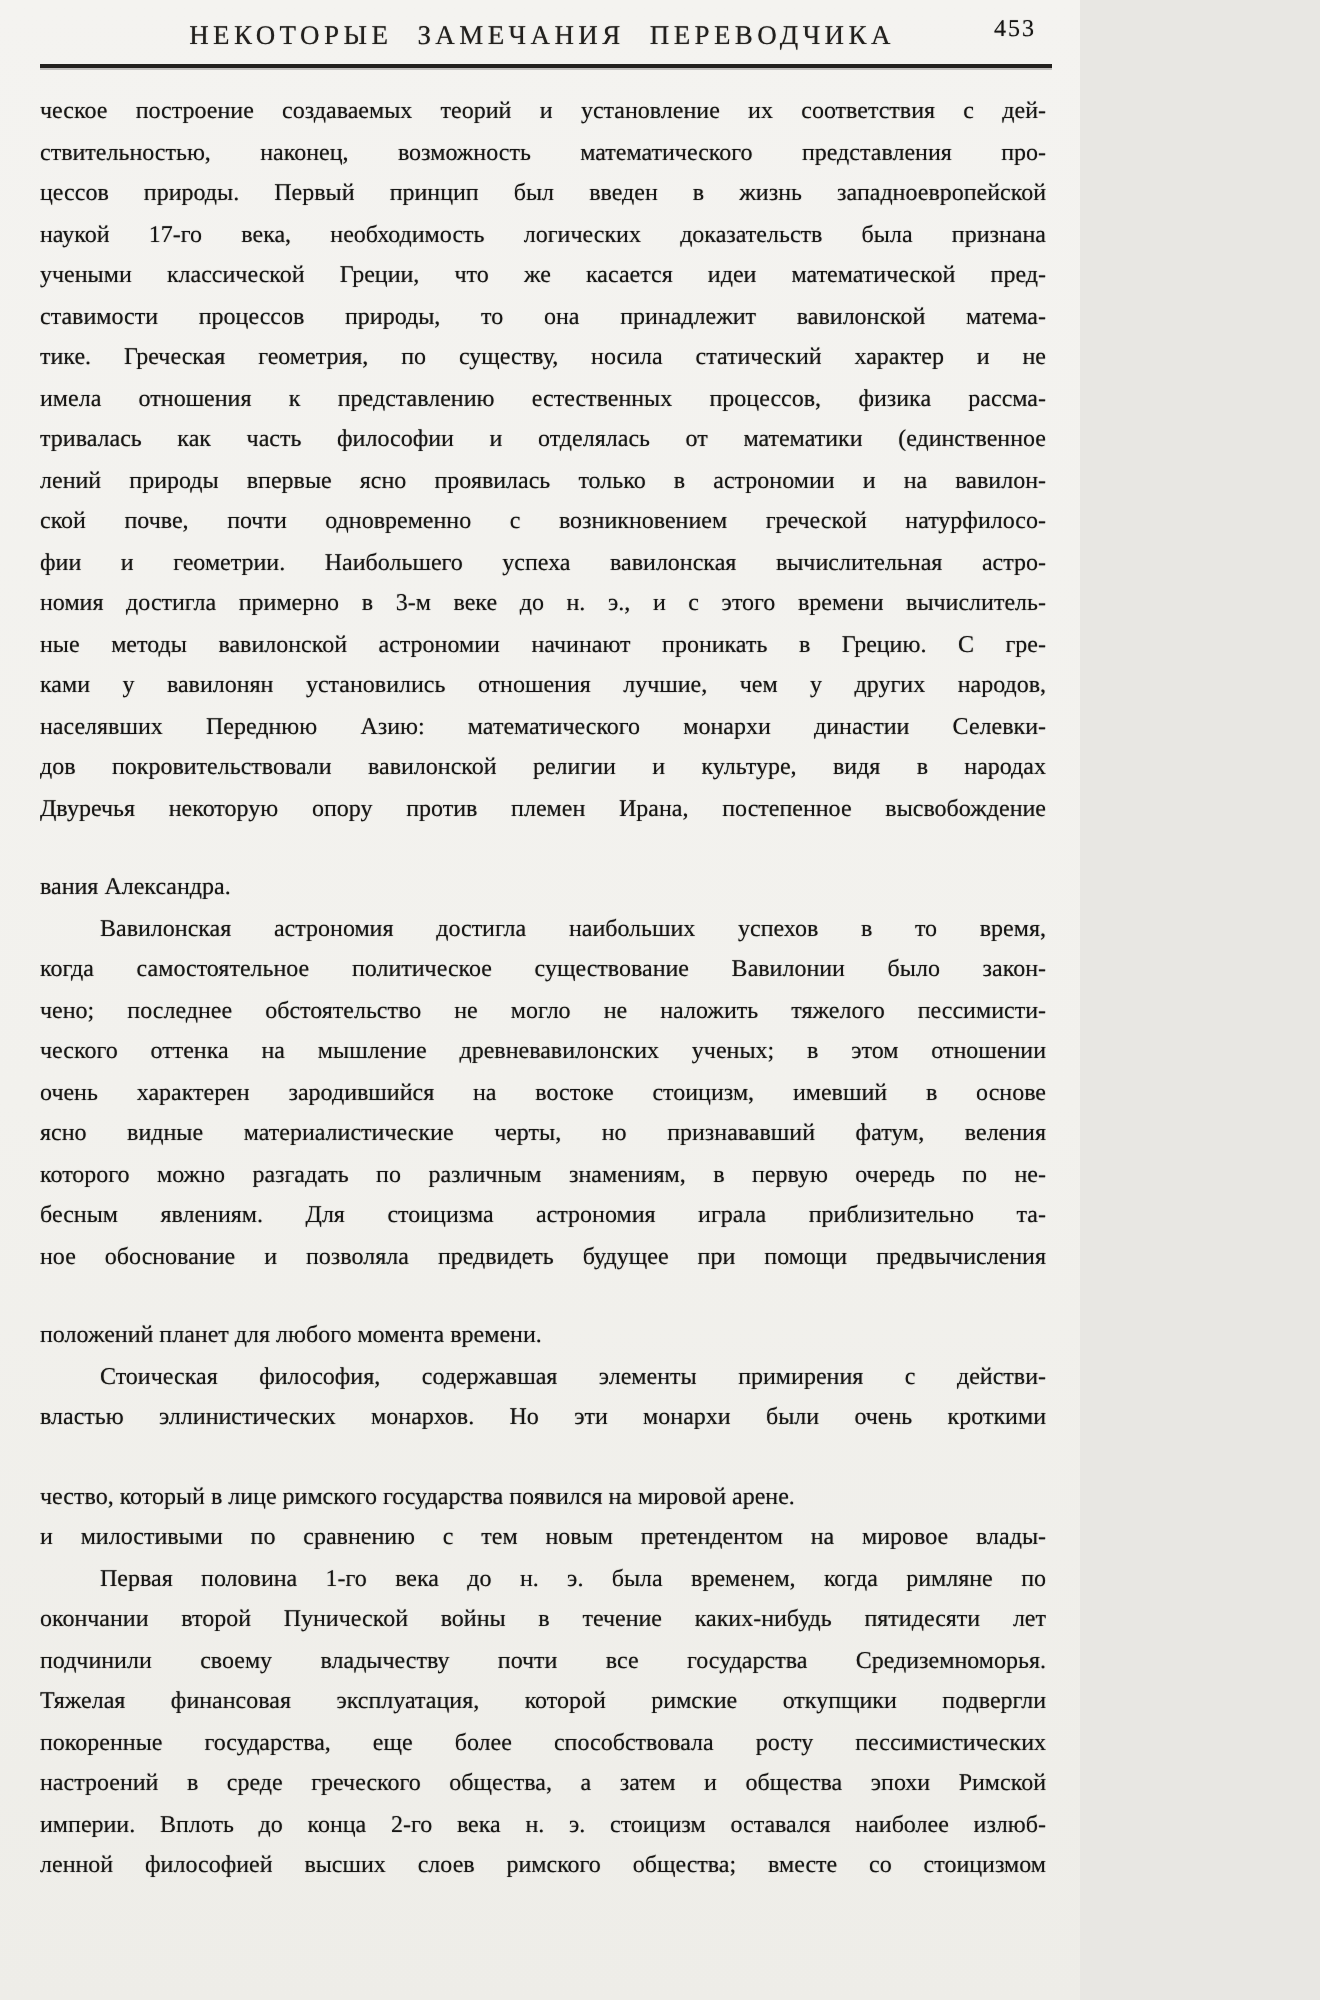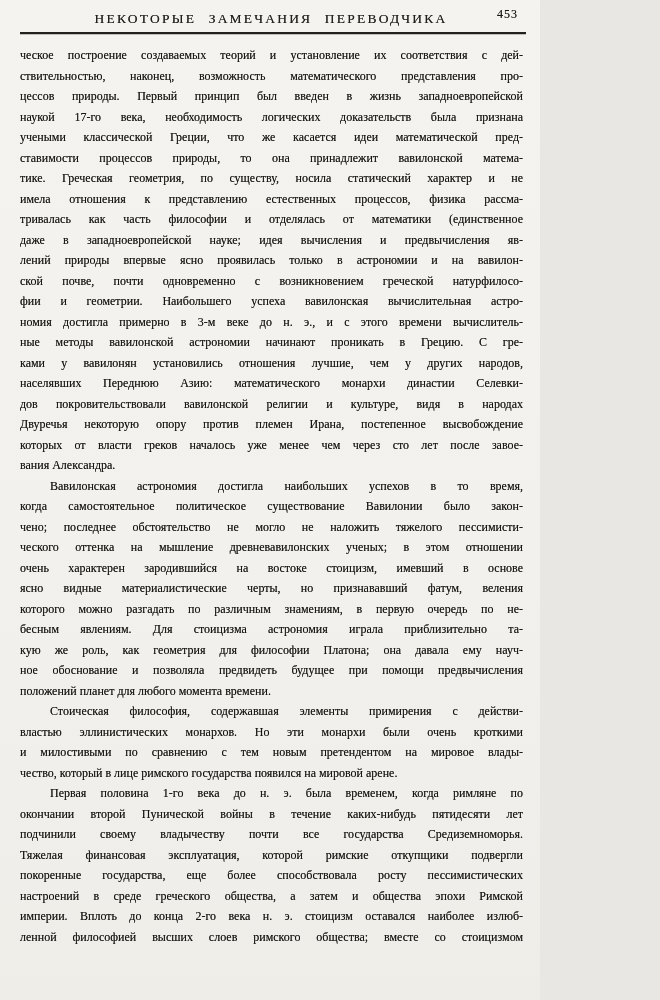"даже в западноевропейской науке; идея" div.line { html: <div>даже в западноевропейской науке; идея вычисления и предвычисления яв-</div> -> none }
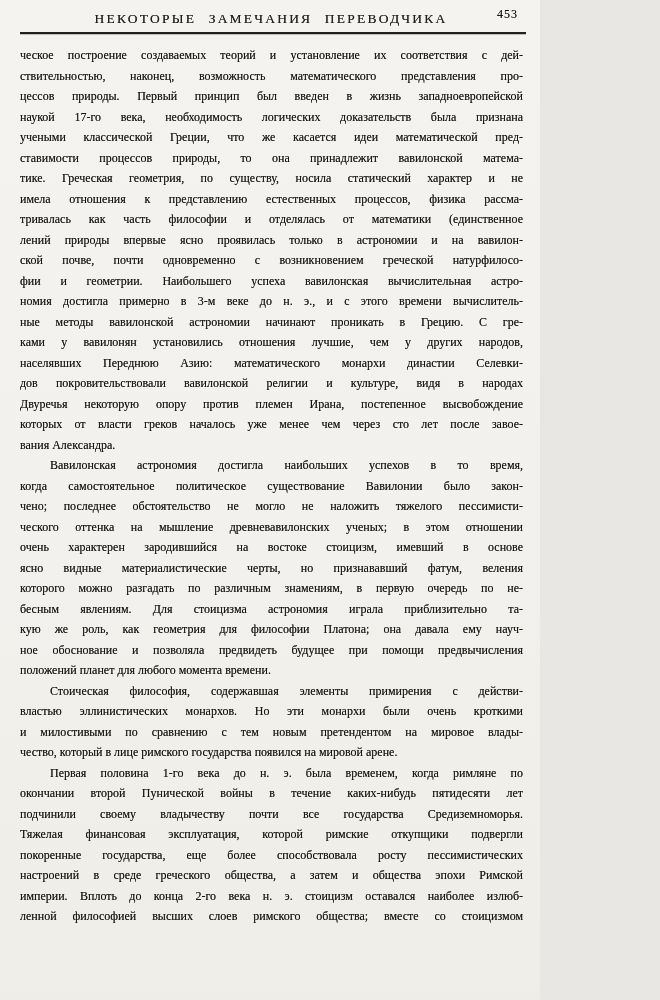"которых от власти греков началось" div.line { html: <div>которых от власти греков началось уже менее чем через сто лет после завое-</div> -> none }
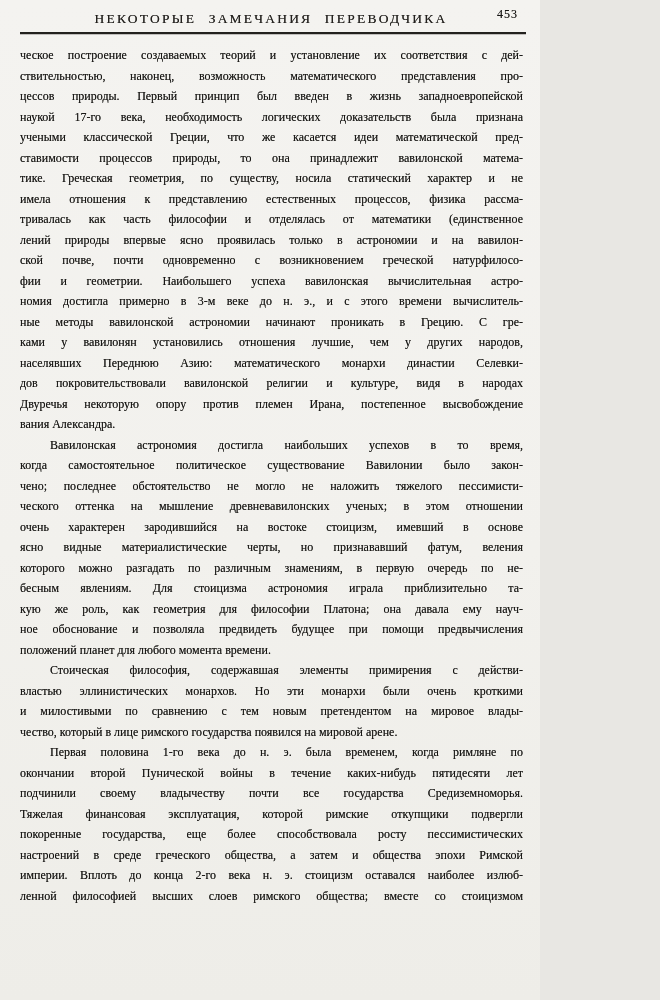"вания Александра." .line.last { margin-top: none -> 19px }
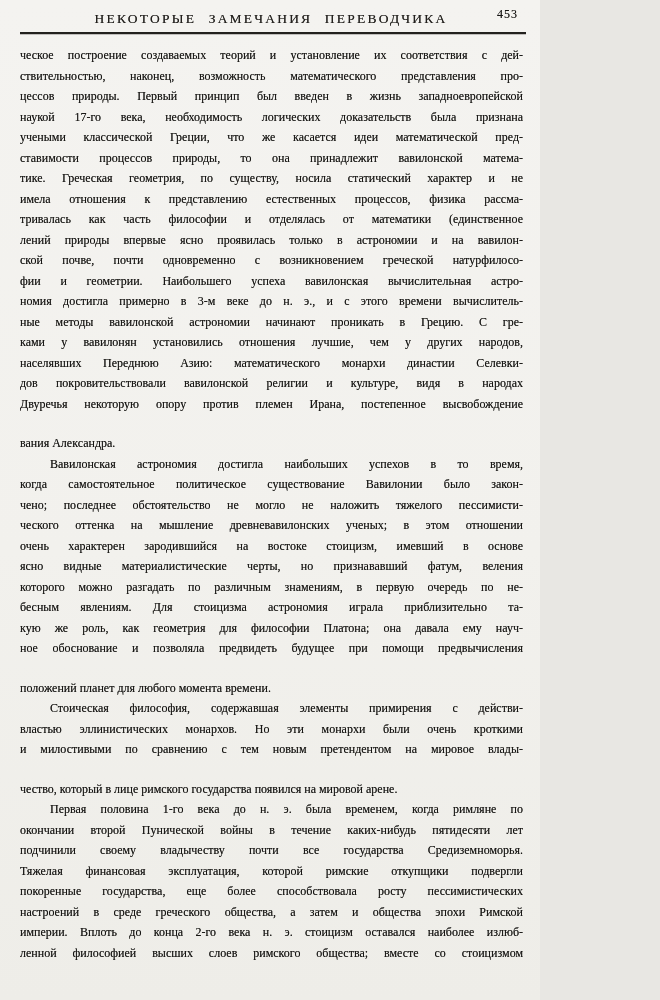"кую же роль, как геометрия" div.line { html: <div>кую же роль, как геометрия для философии Платона; она давала ему науч-</div> -> none }
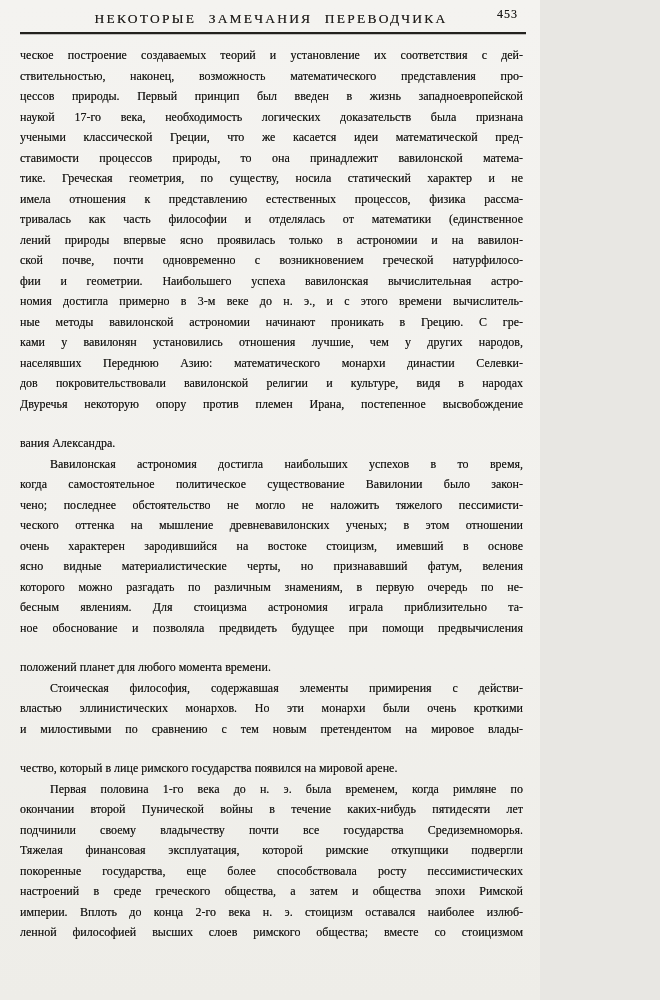"и милостивыми по сравнению с" div.line { order: before "чество, который в лице римского" -> after "чество, который в лице римского" }
